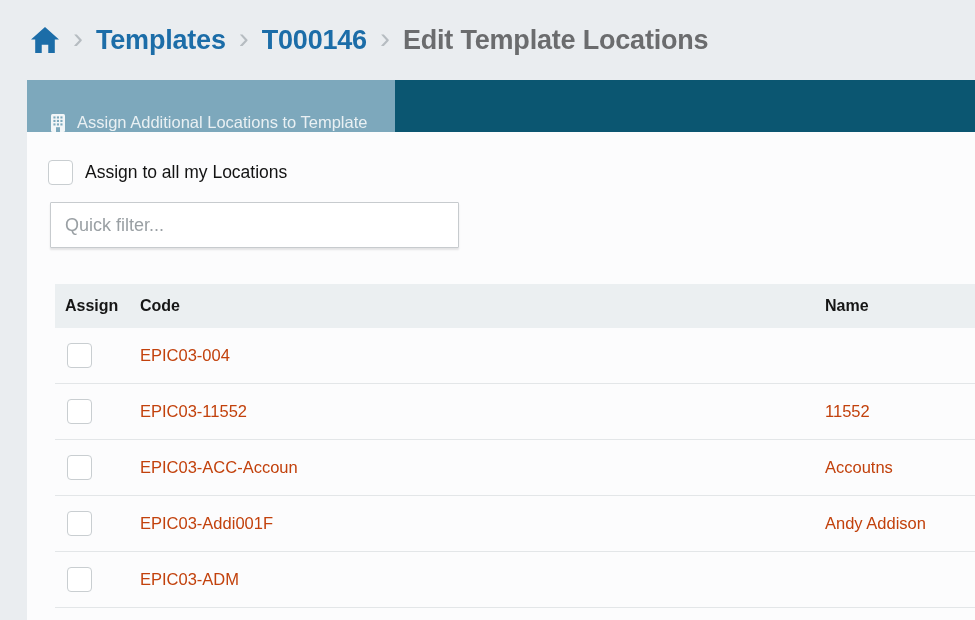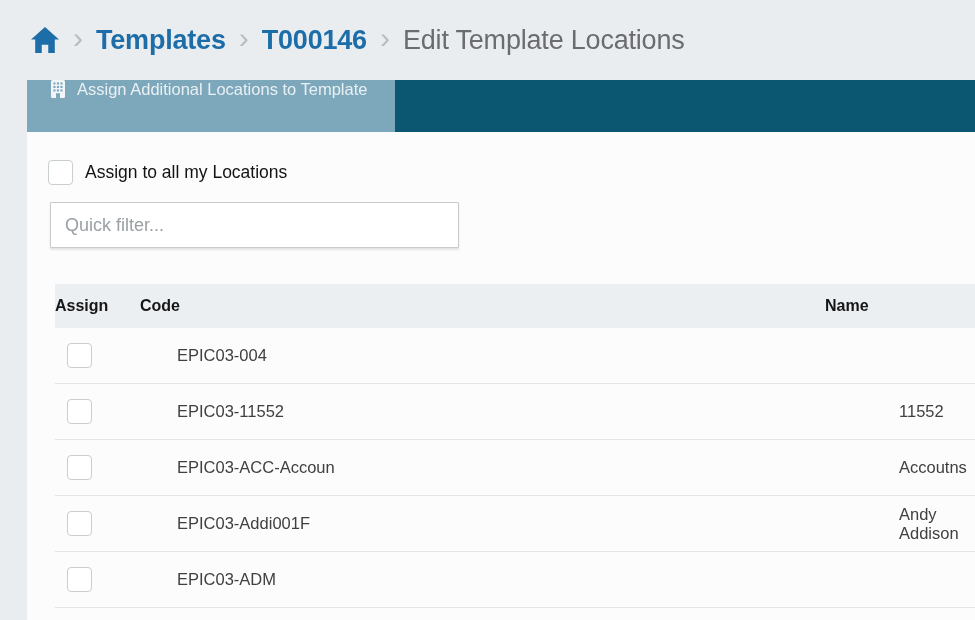"Edit Template Locations" .crumb-current { font-weight: 400 -> 700 }
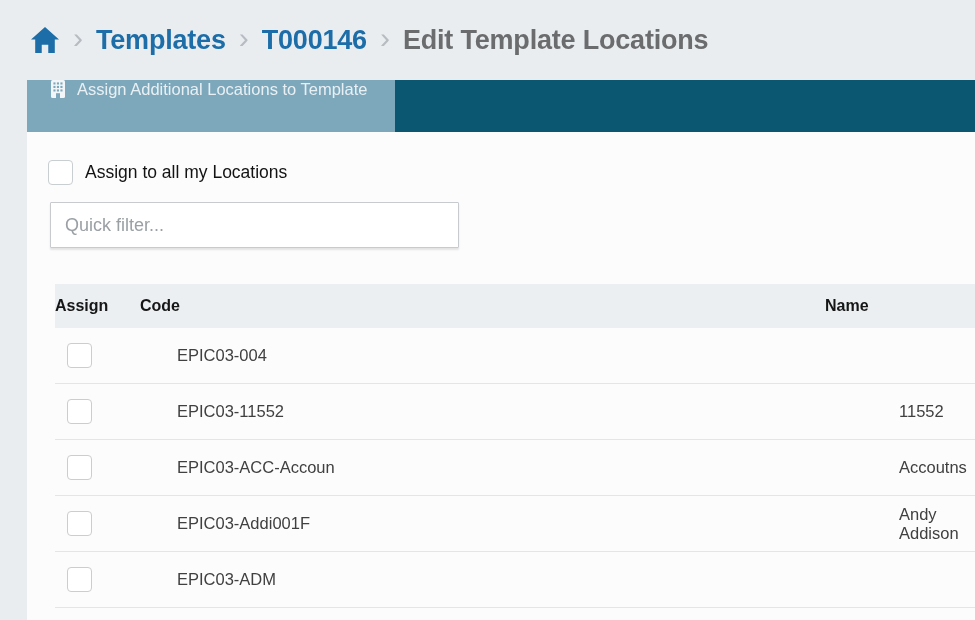"Assign Additional Locations to Template" .tab-active { align-items: flex-start -> flex-end }
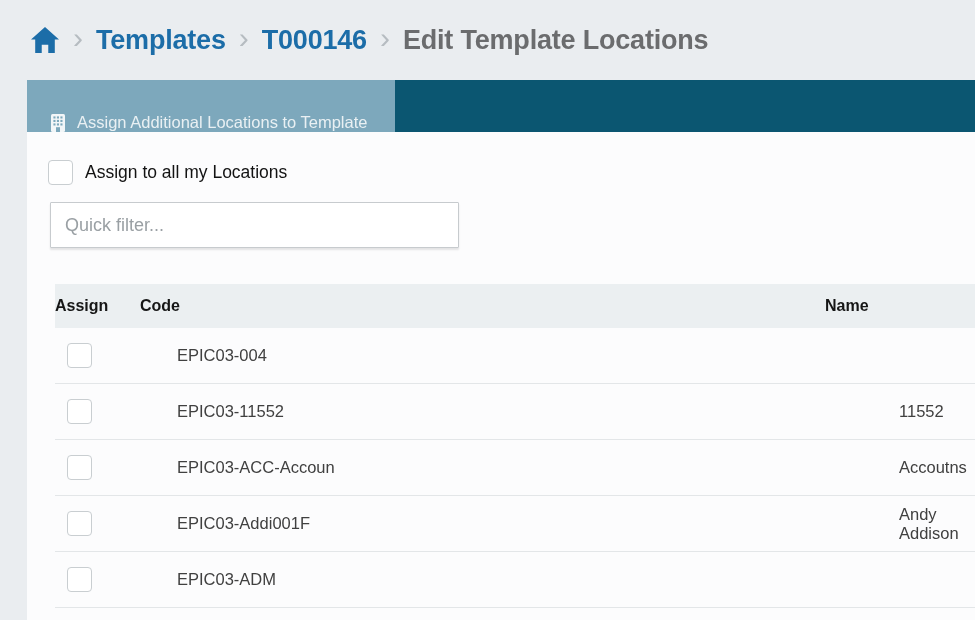"Assign" .t-head .cell-assign { padding-left: 0 -> 10px }
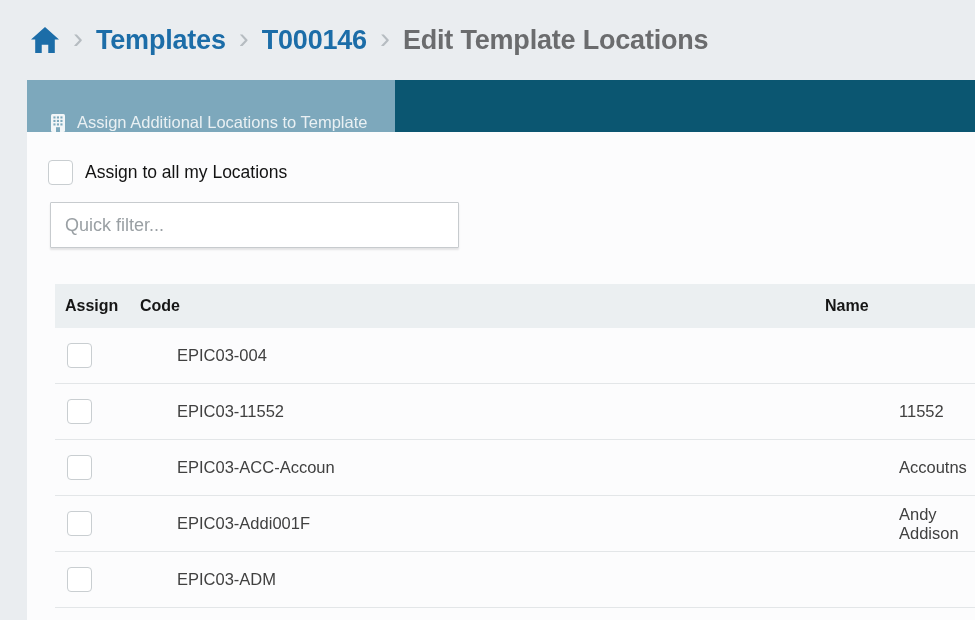"EPIC03-004" .t-body .t-row { color: #404040 -> #c2410c; gap: 37px -> none }
